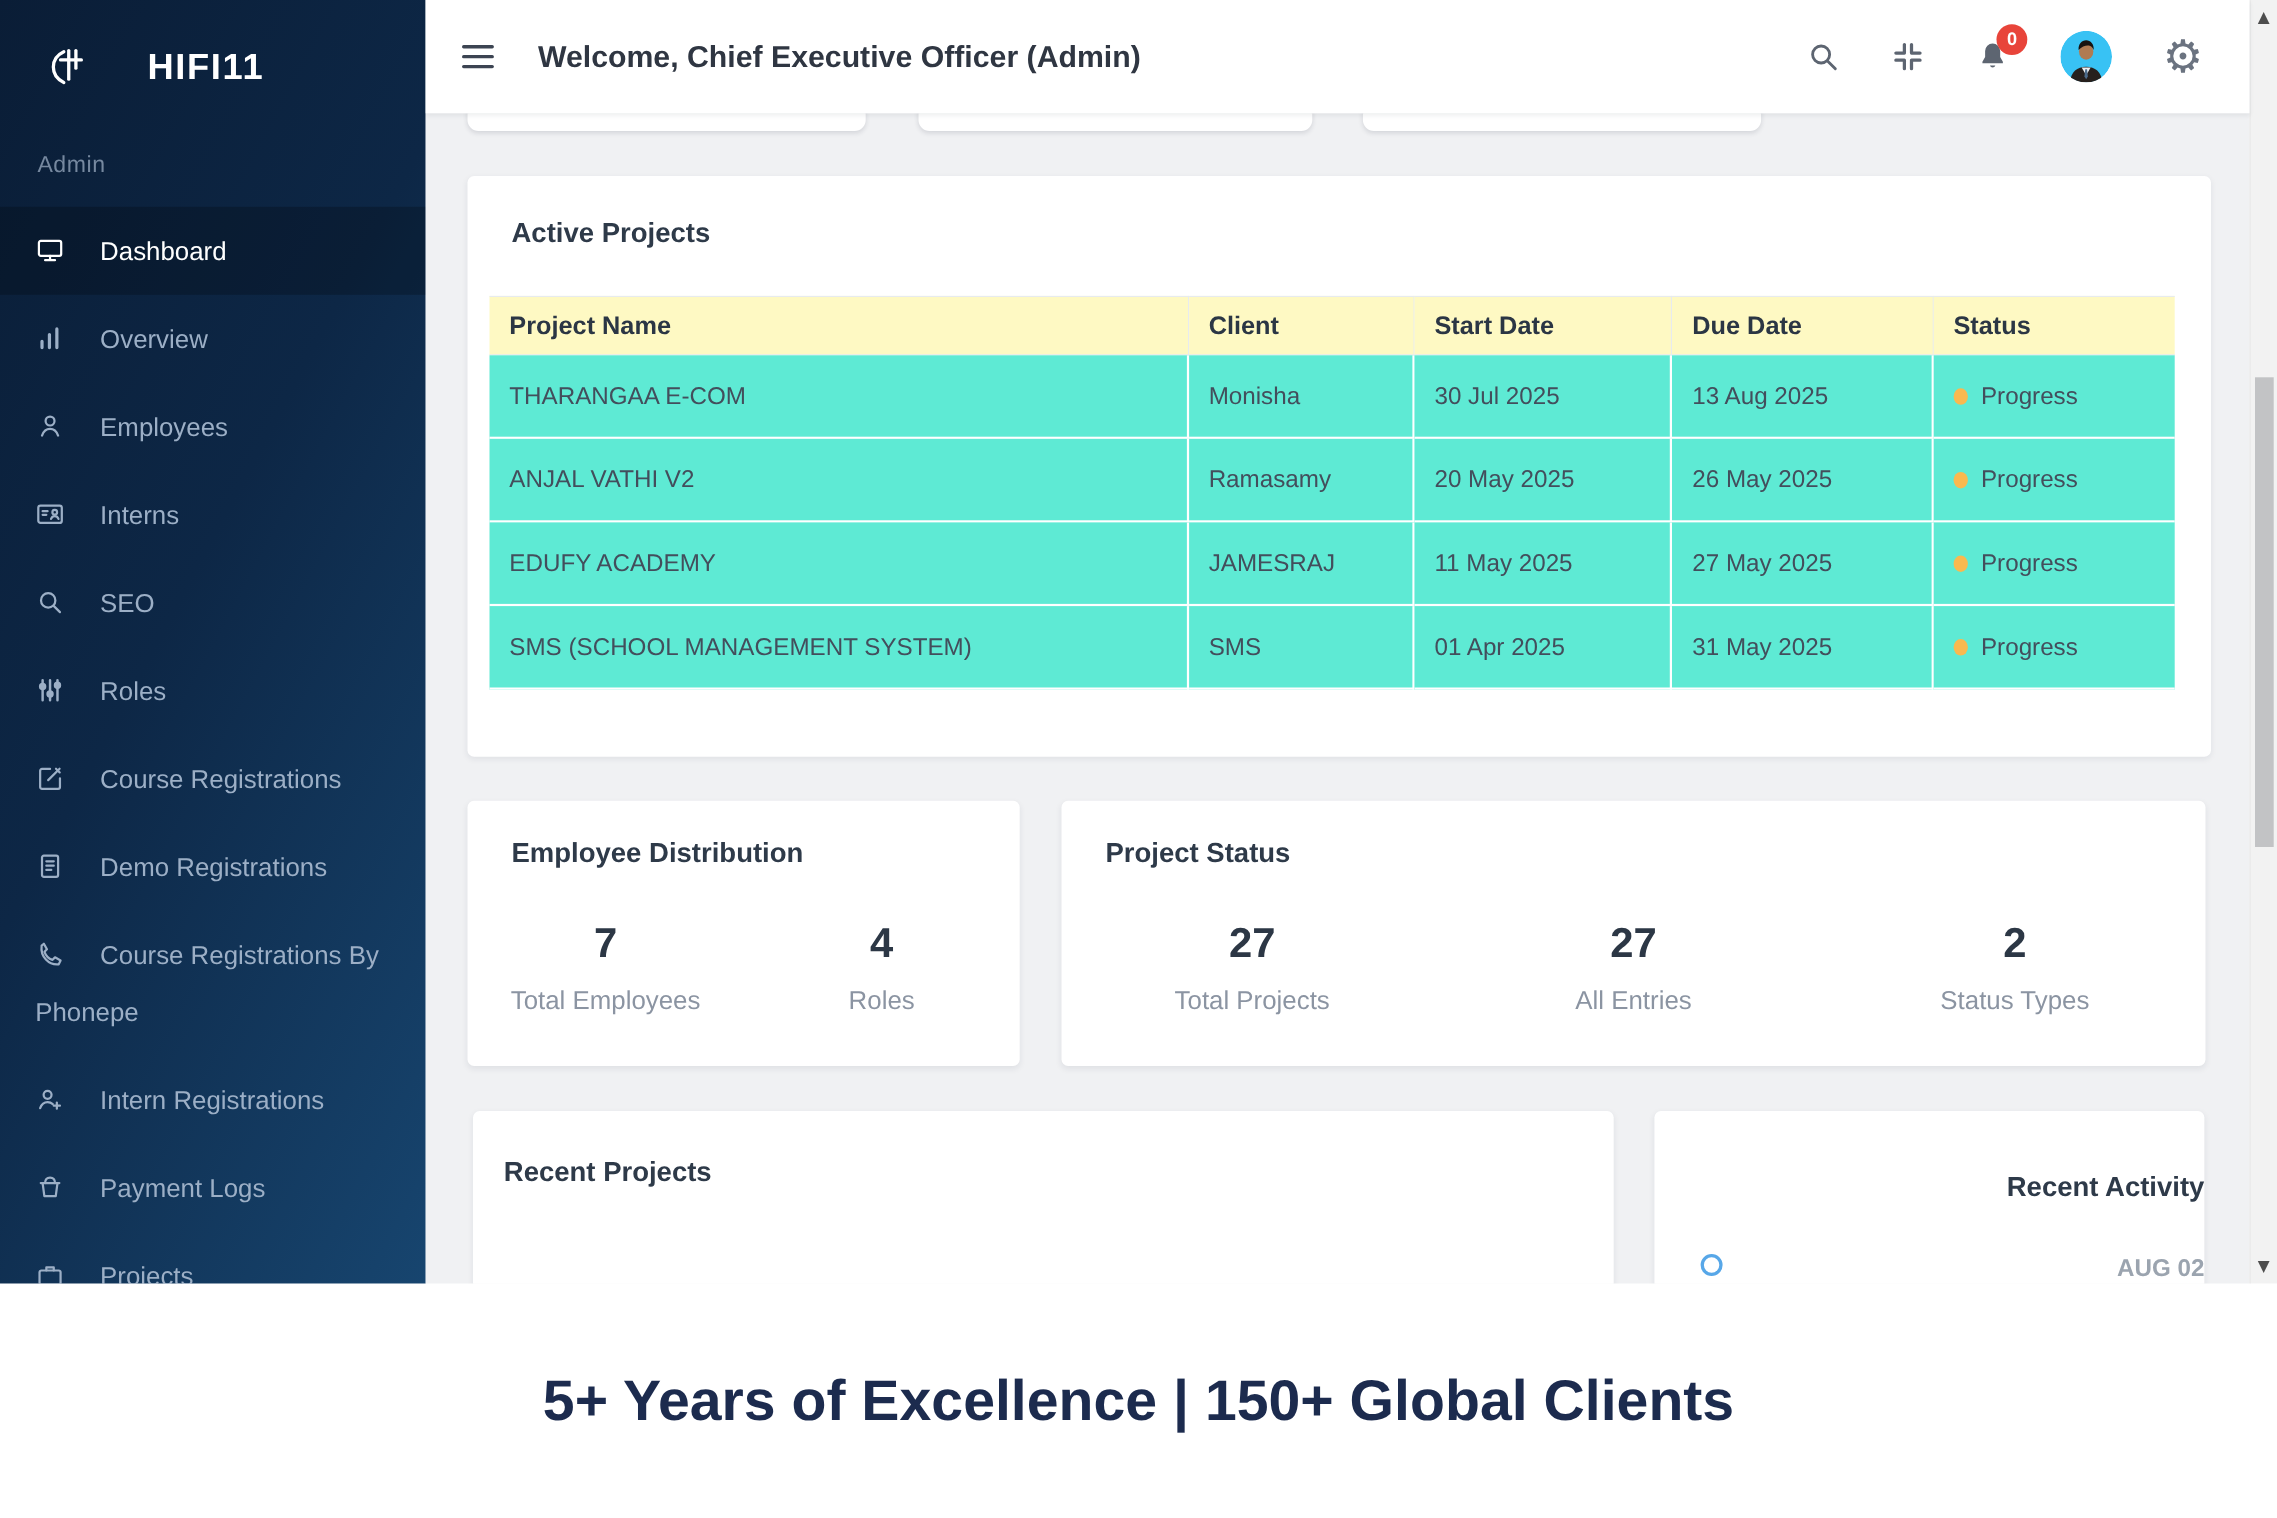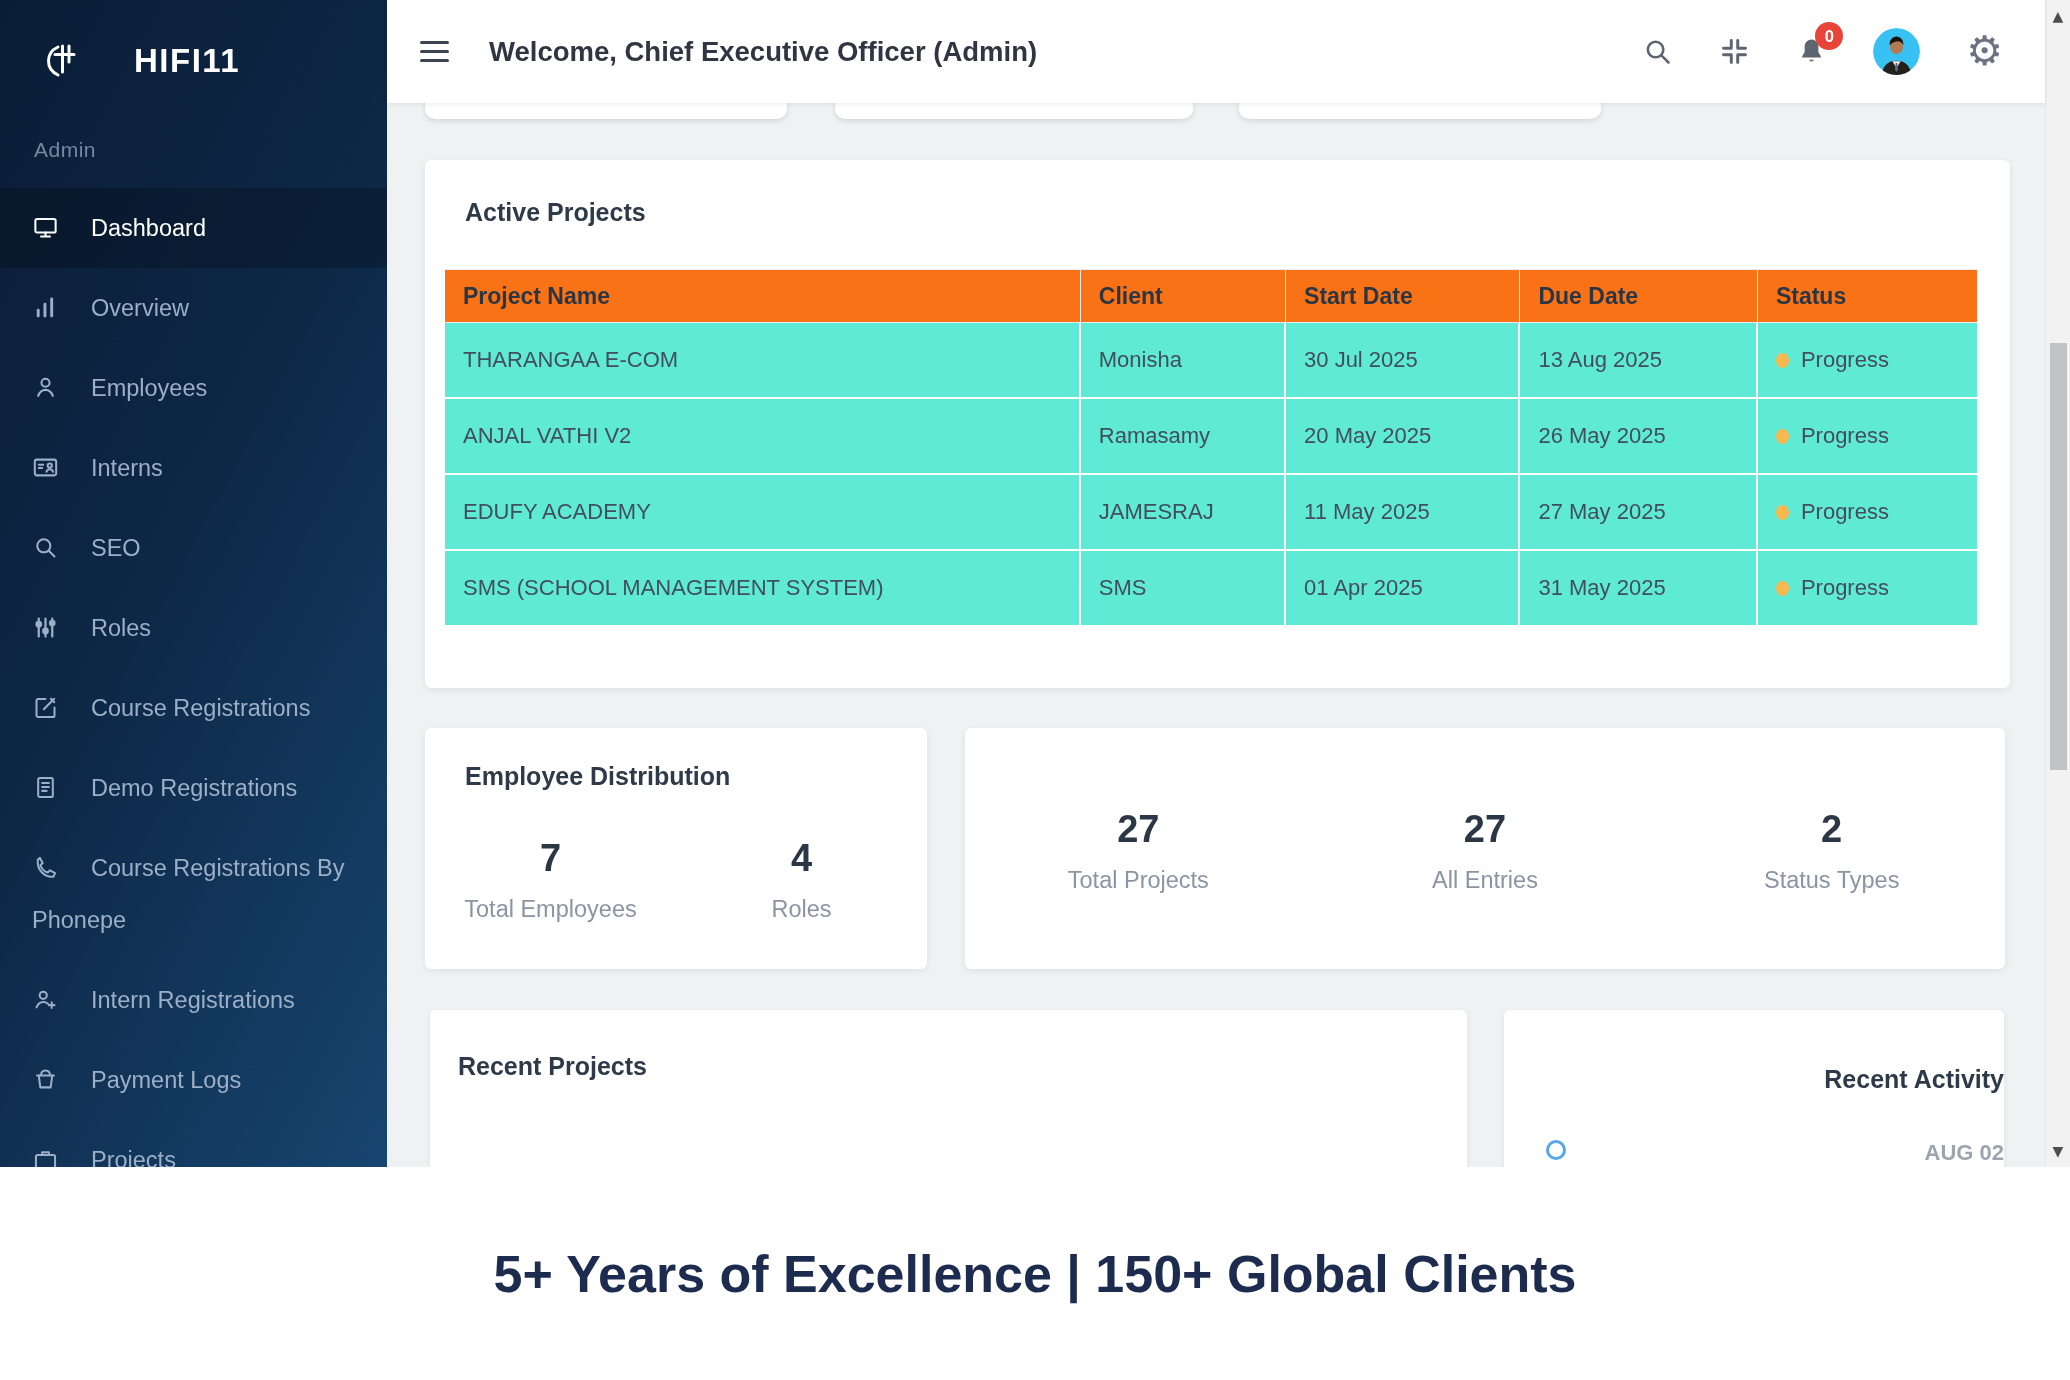"Project Name" .thead .tcell { background: #f97316 -> #fef9c3 }
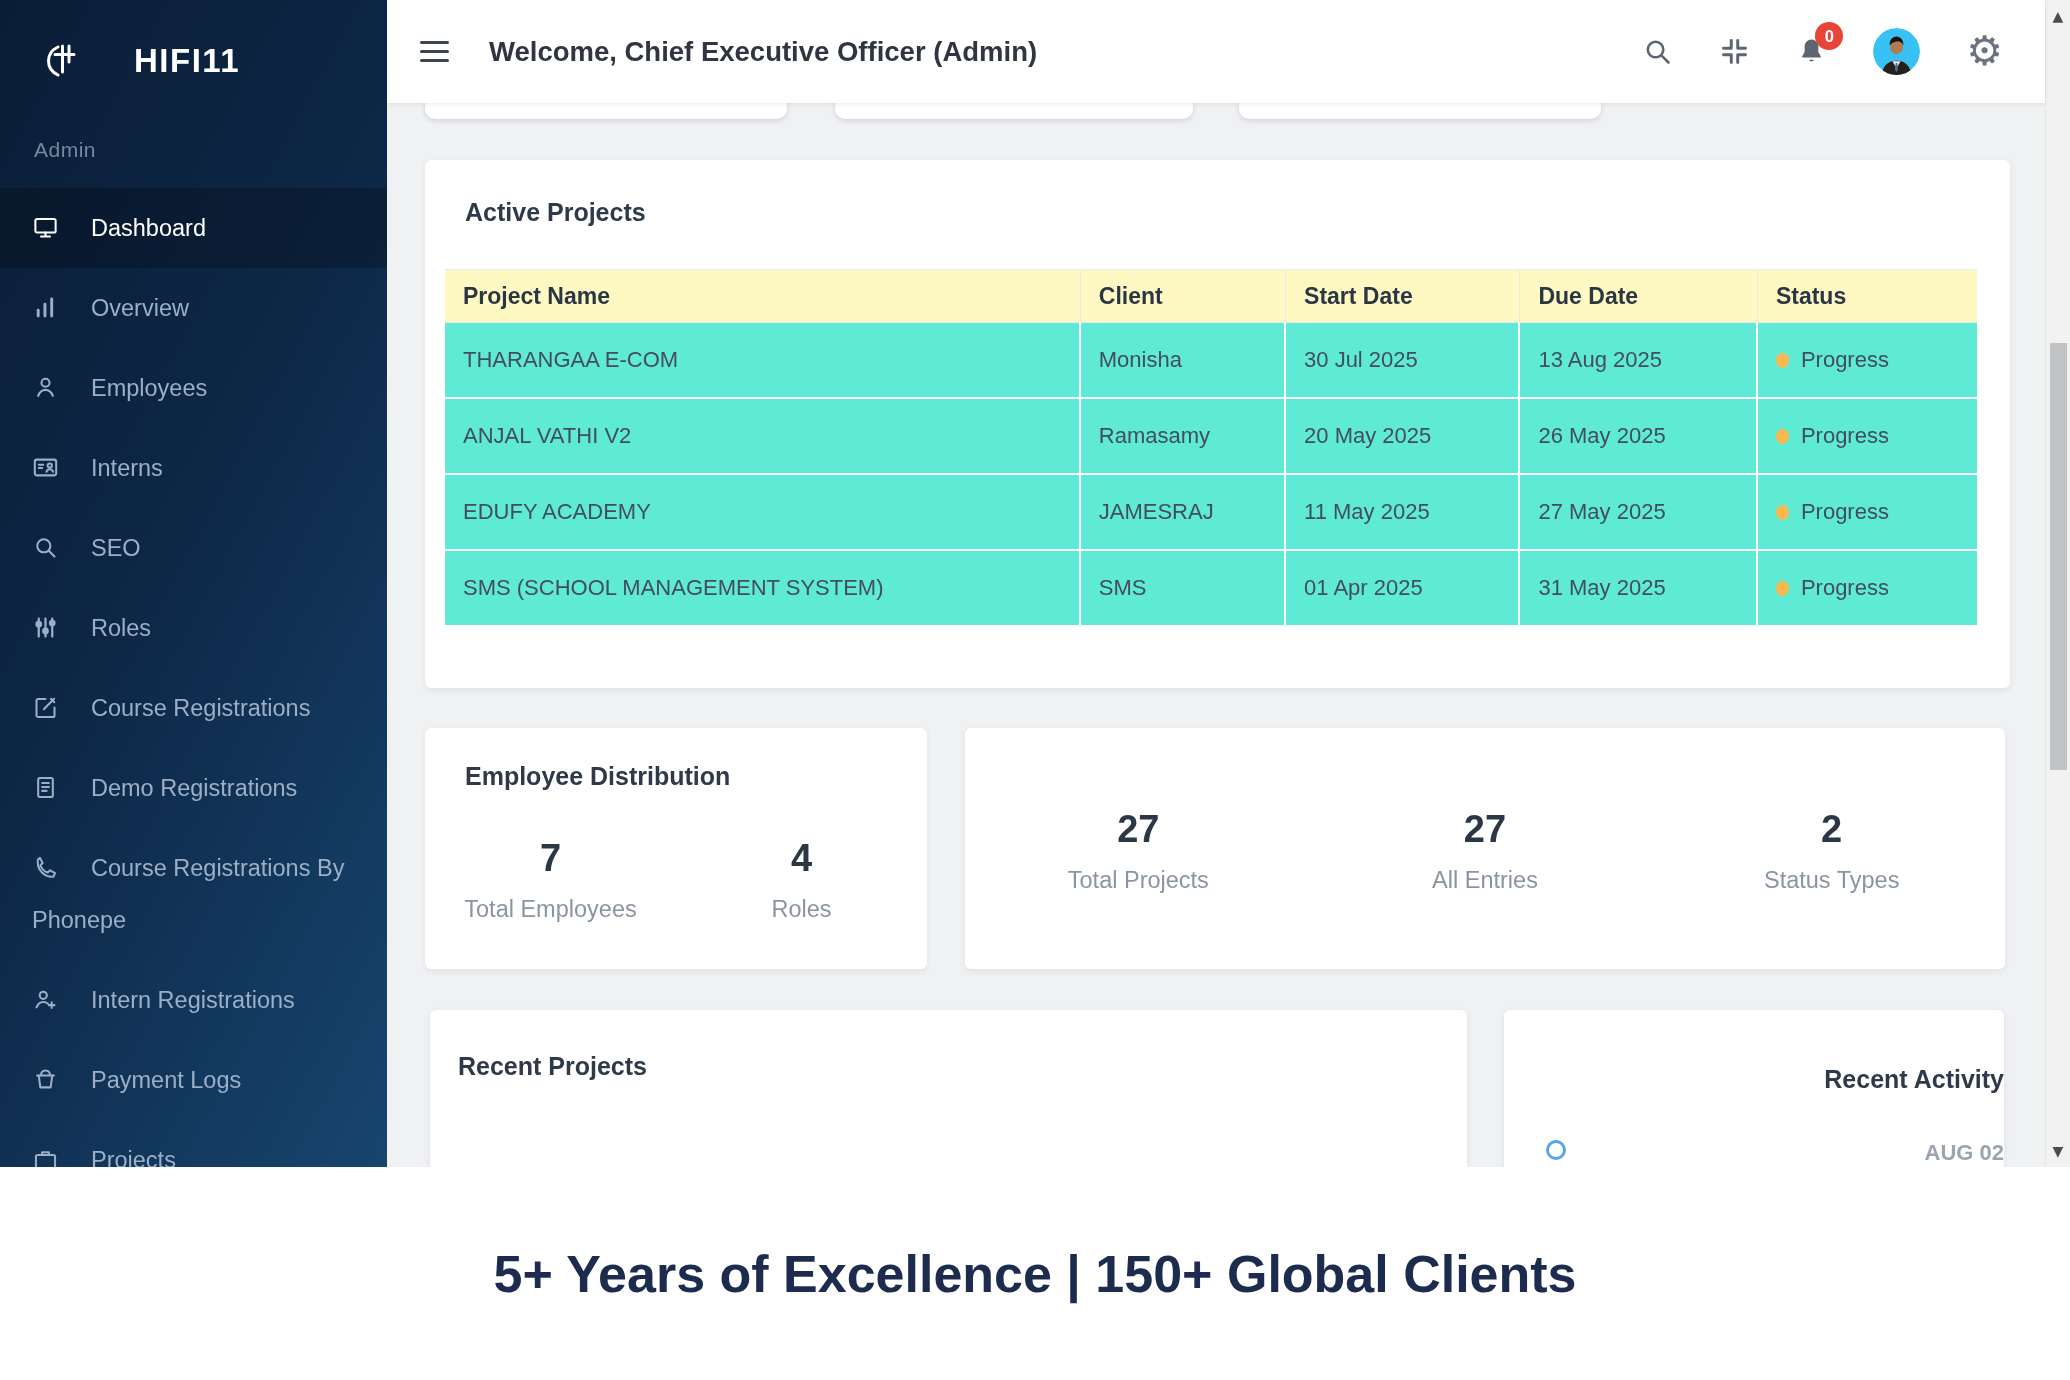"Project Status" div.card-title { html: none -> <div>Project Status</div> }
